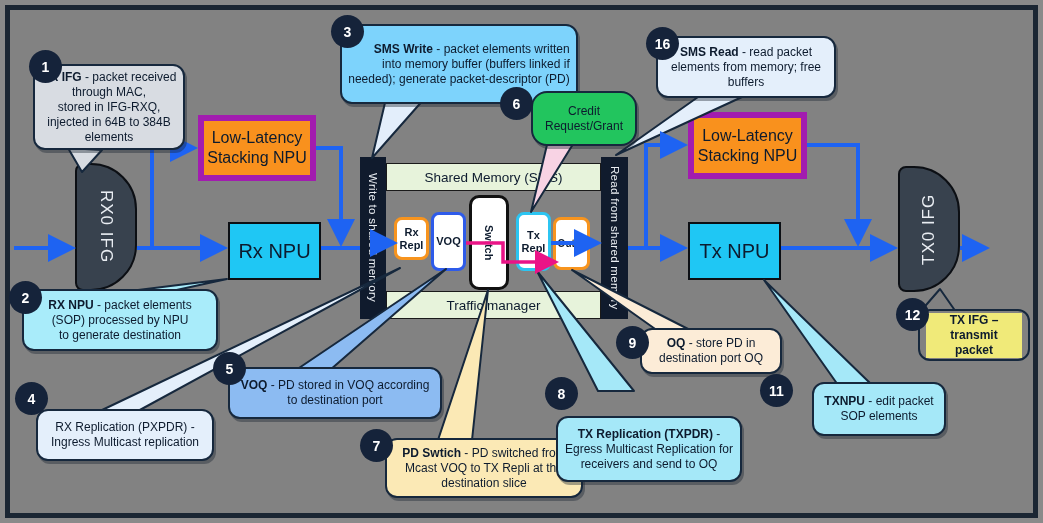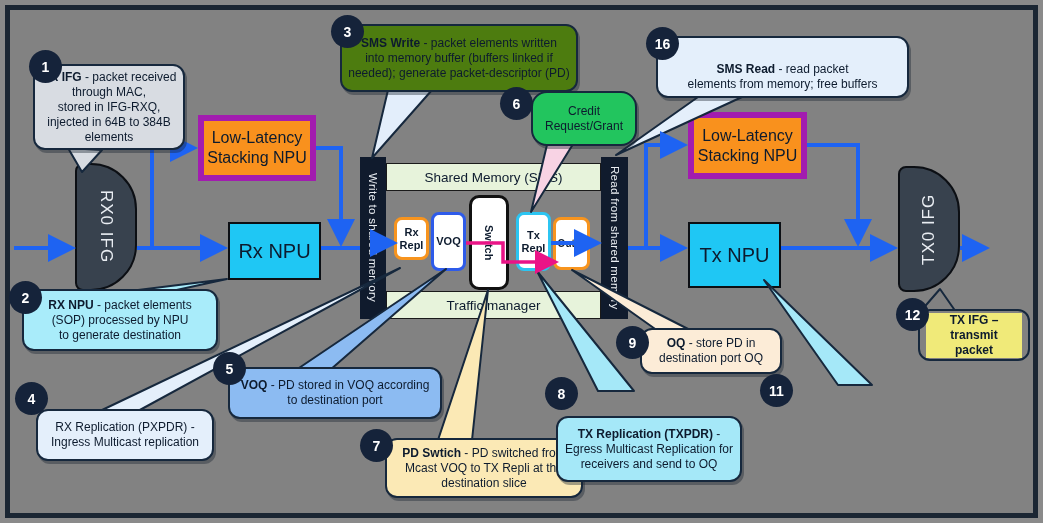"SMS Write - packet elements" #c3 { background: #4d7c0f -> #7dd3fc; height: 68px -> 80px; text-align: none -> right }
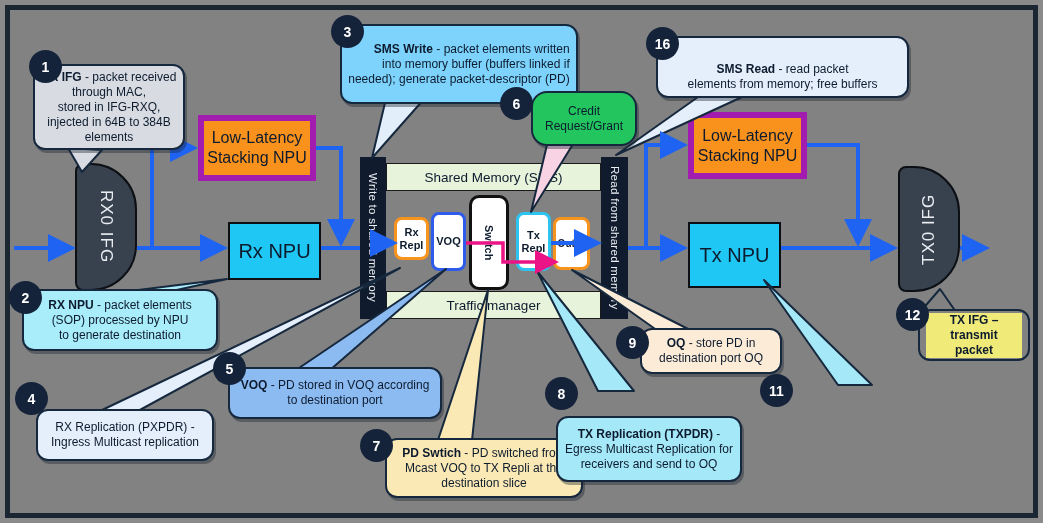"SMS Read - read packet" #c10 { align-items: flex-end -> none; width: 253px -> 180px }
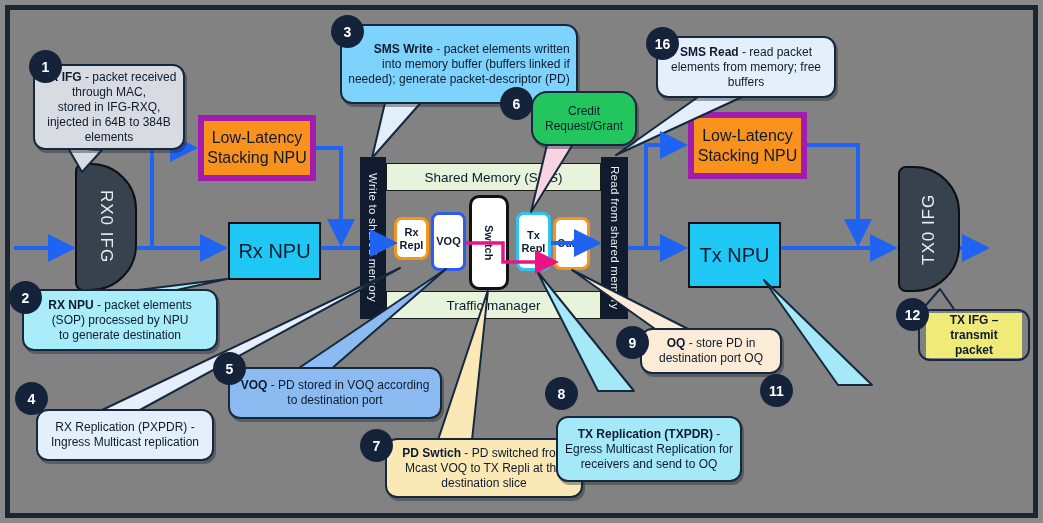"Tx NPU" #tx-npu { height: 66px -> 58px }
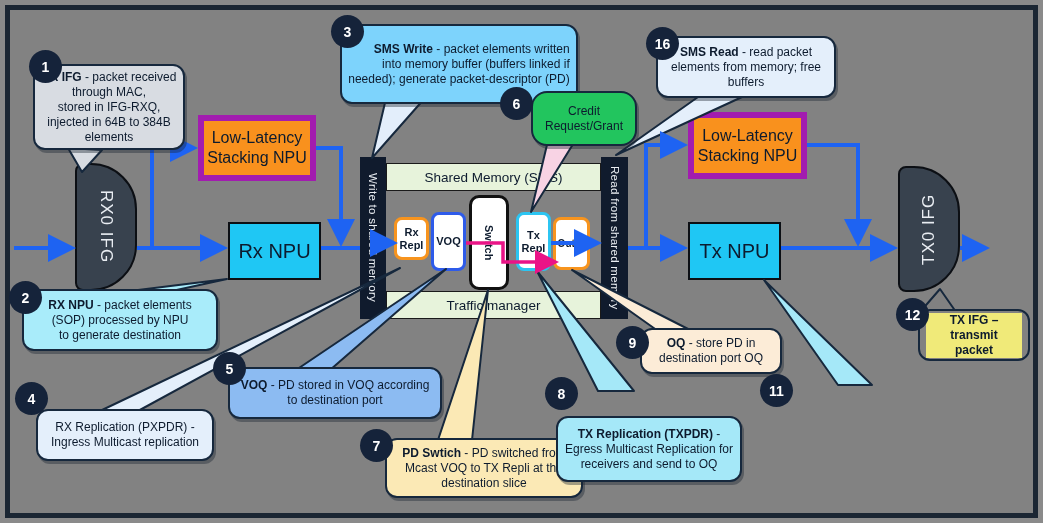"TXNPU - edit packet" div.abs { html: none -> <div> <div><b>TXNPU</b><span> - edit packet SOP elements</span></div> </div> }
